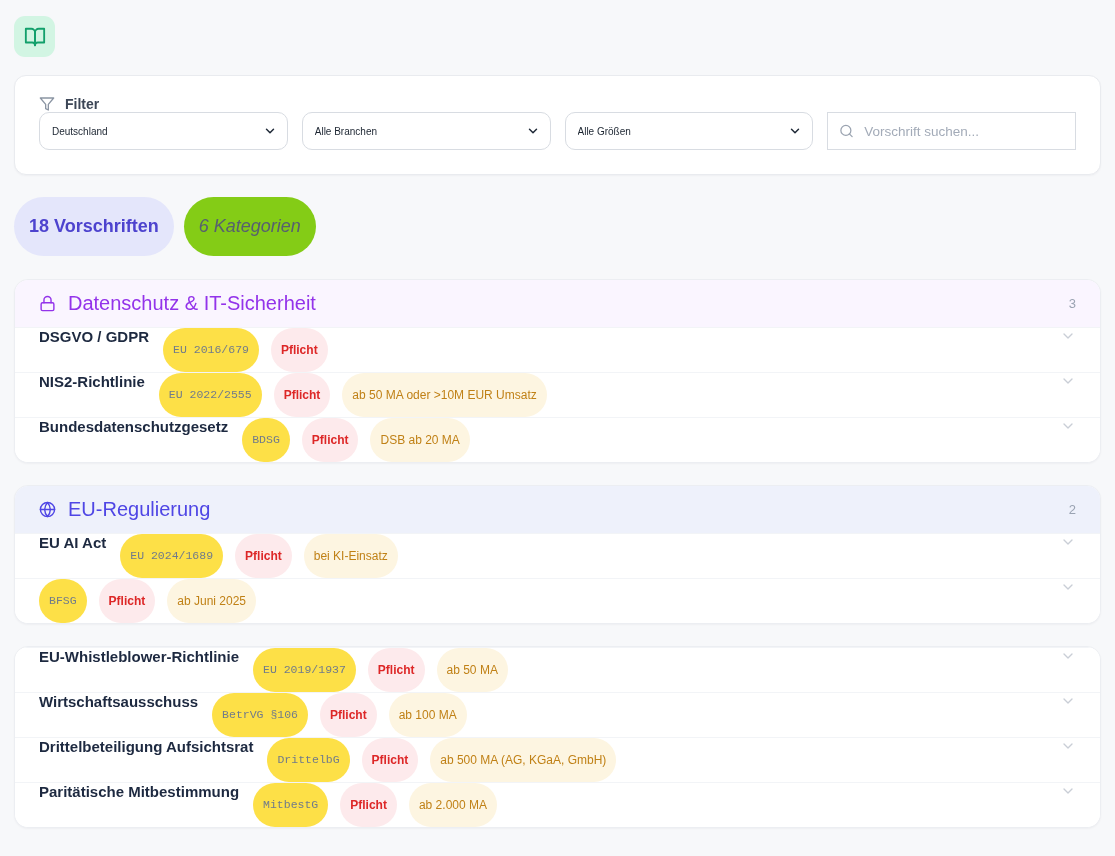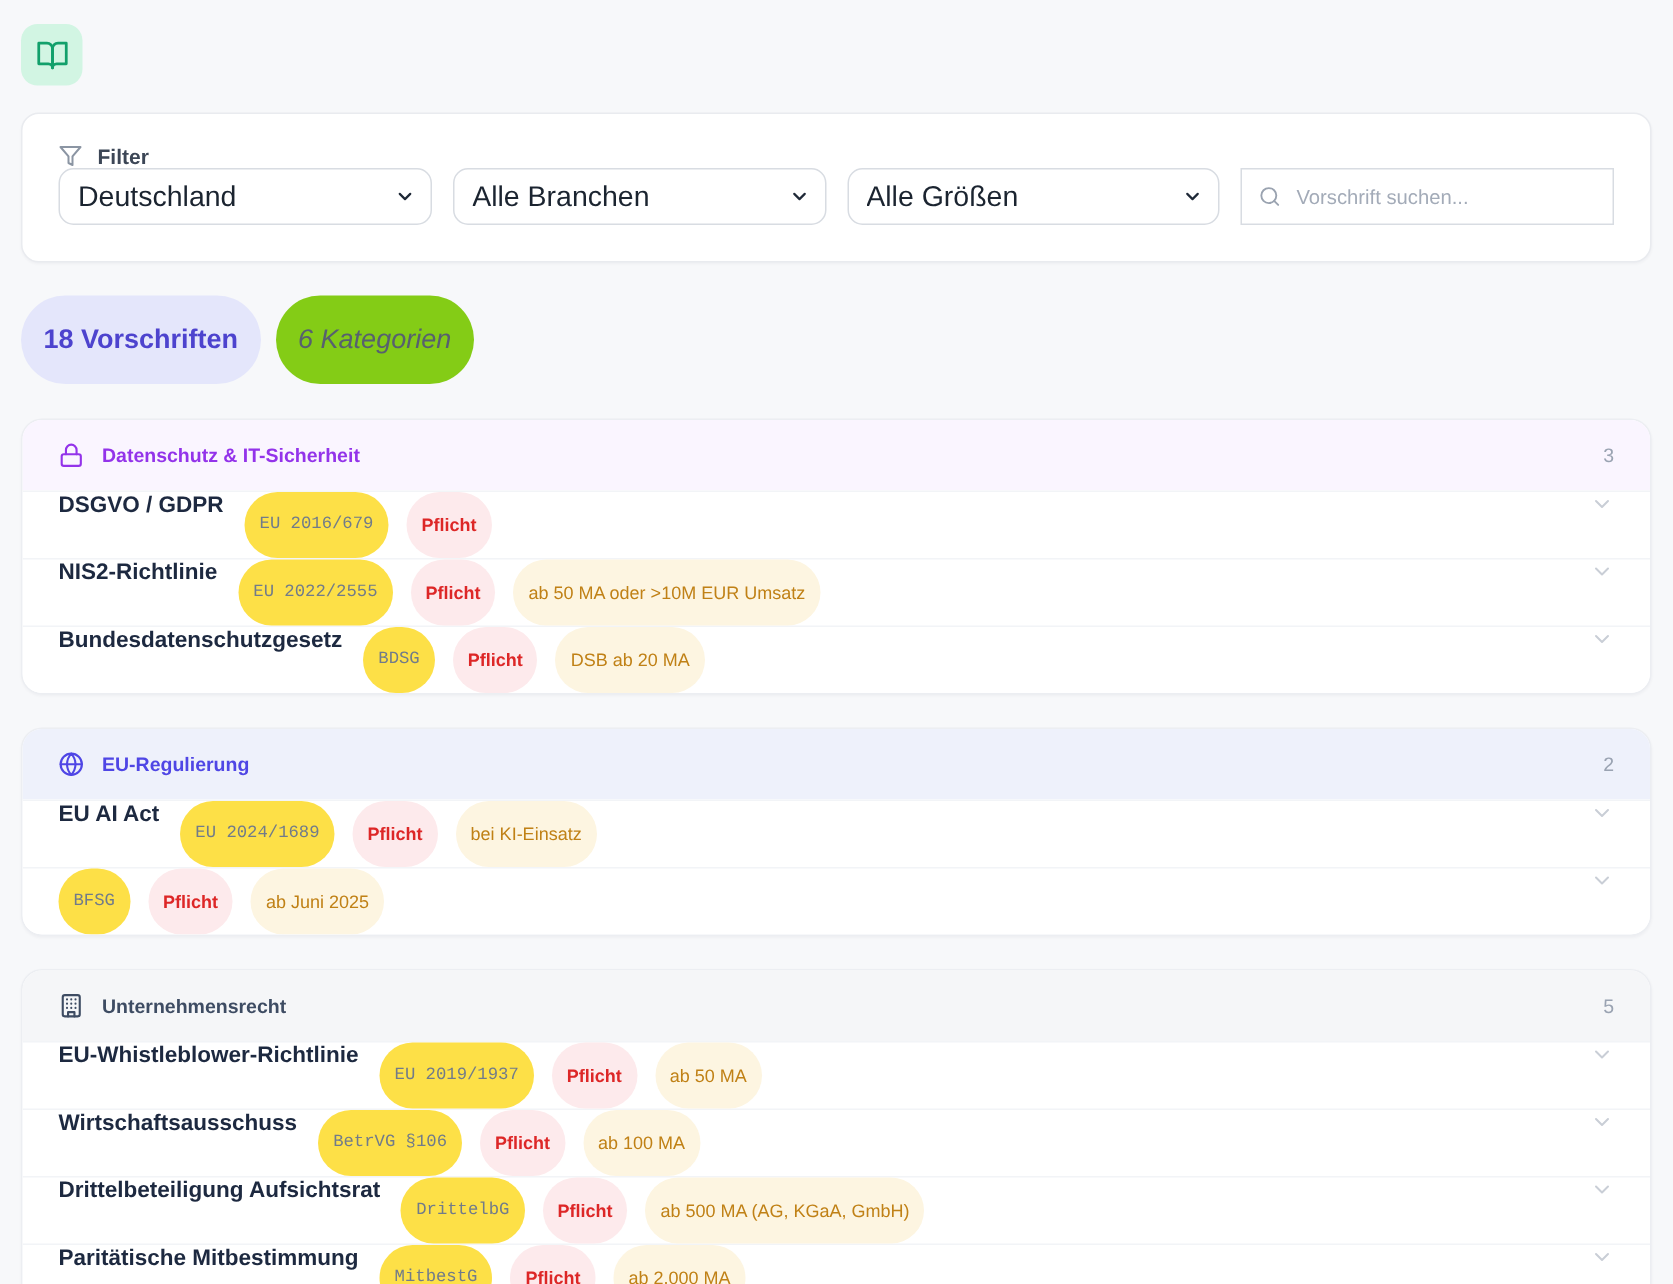"Deutschland" .select { font-size: 19px -> 10px }
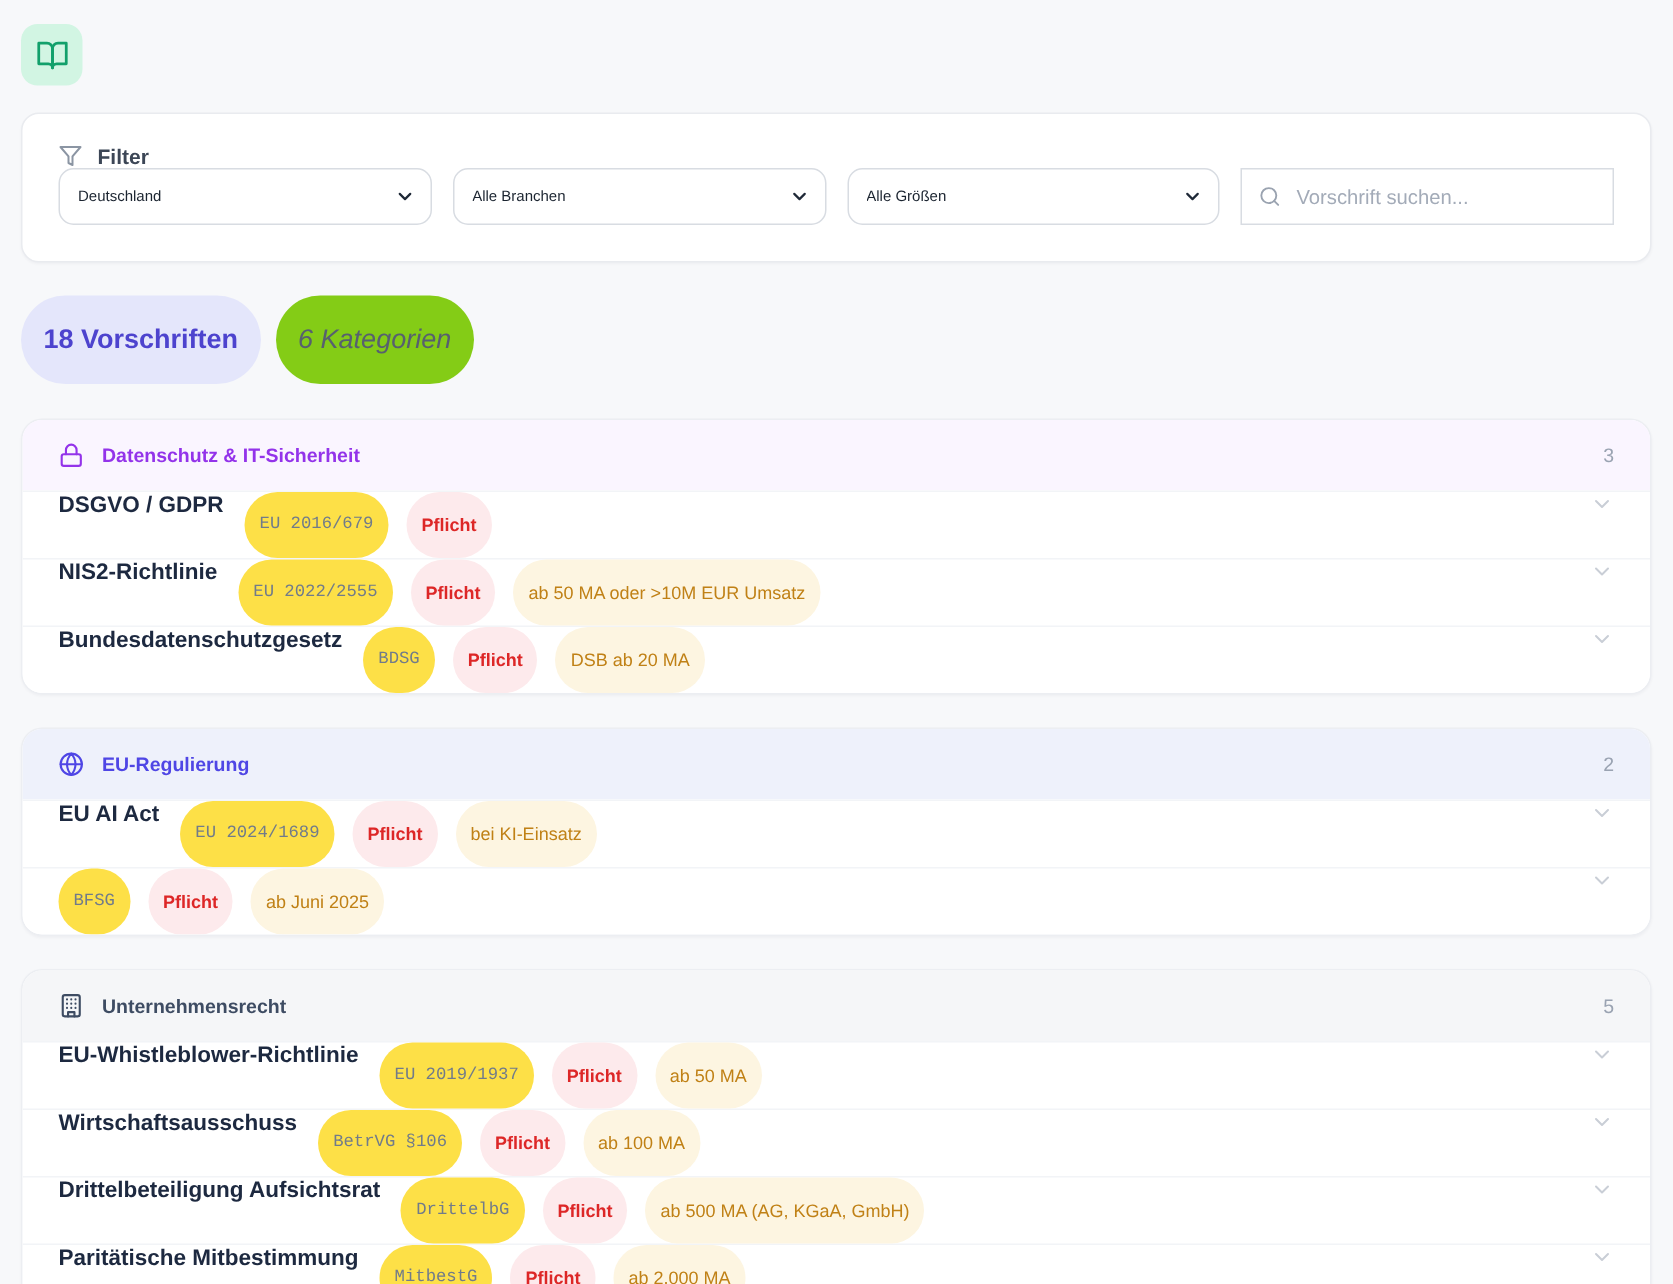"Datenschutz & IT-Sicherheit" .cat-name { font-size: 13px -> 20px; font-weight: 700 -> 400 }
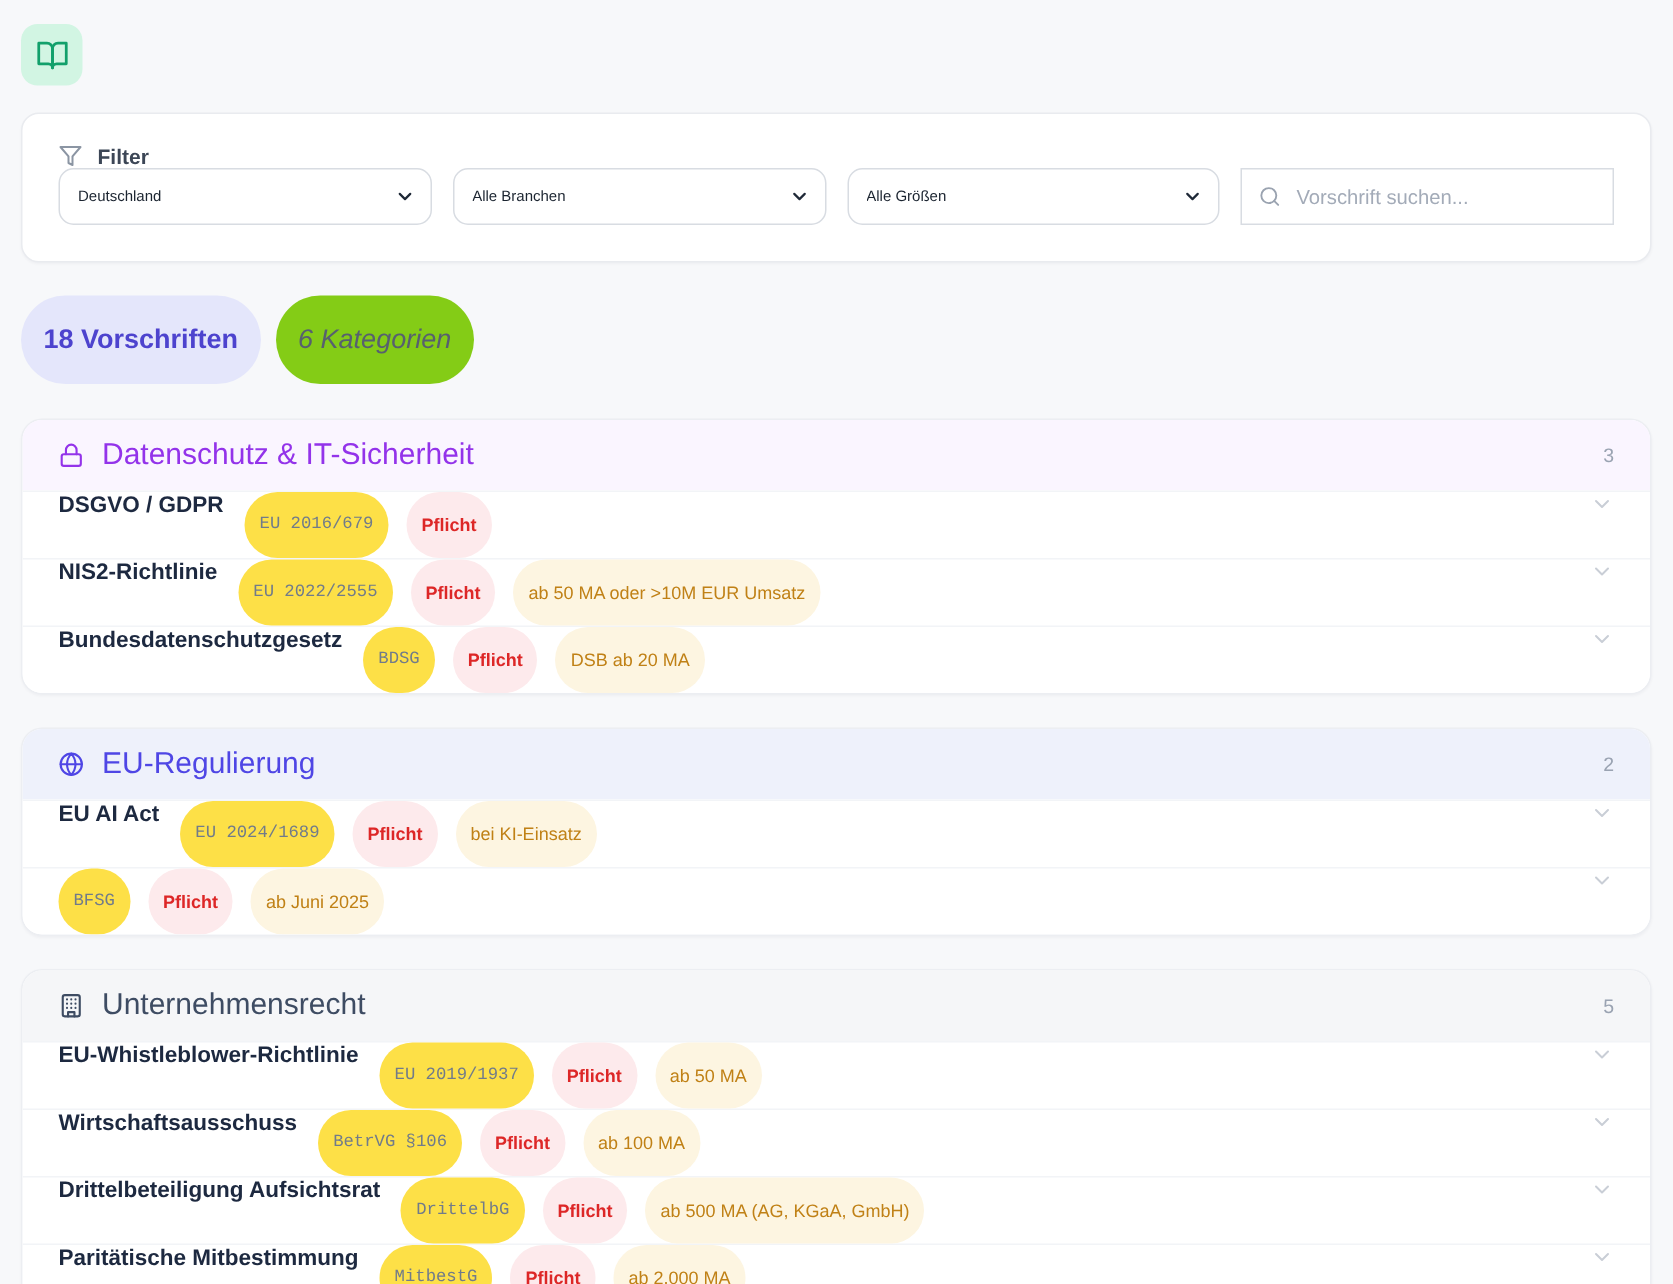"Unternehmensrecht" div.cat-head { html: <div> <span> <svg> <rect></rect> <path></path> <path></path> </svg> </span> <span>Unternehmensrecht</span> <span>5</span> </div> -> none }
